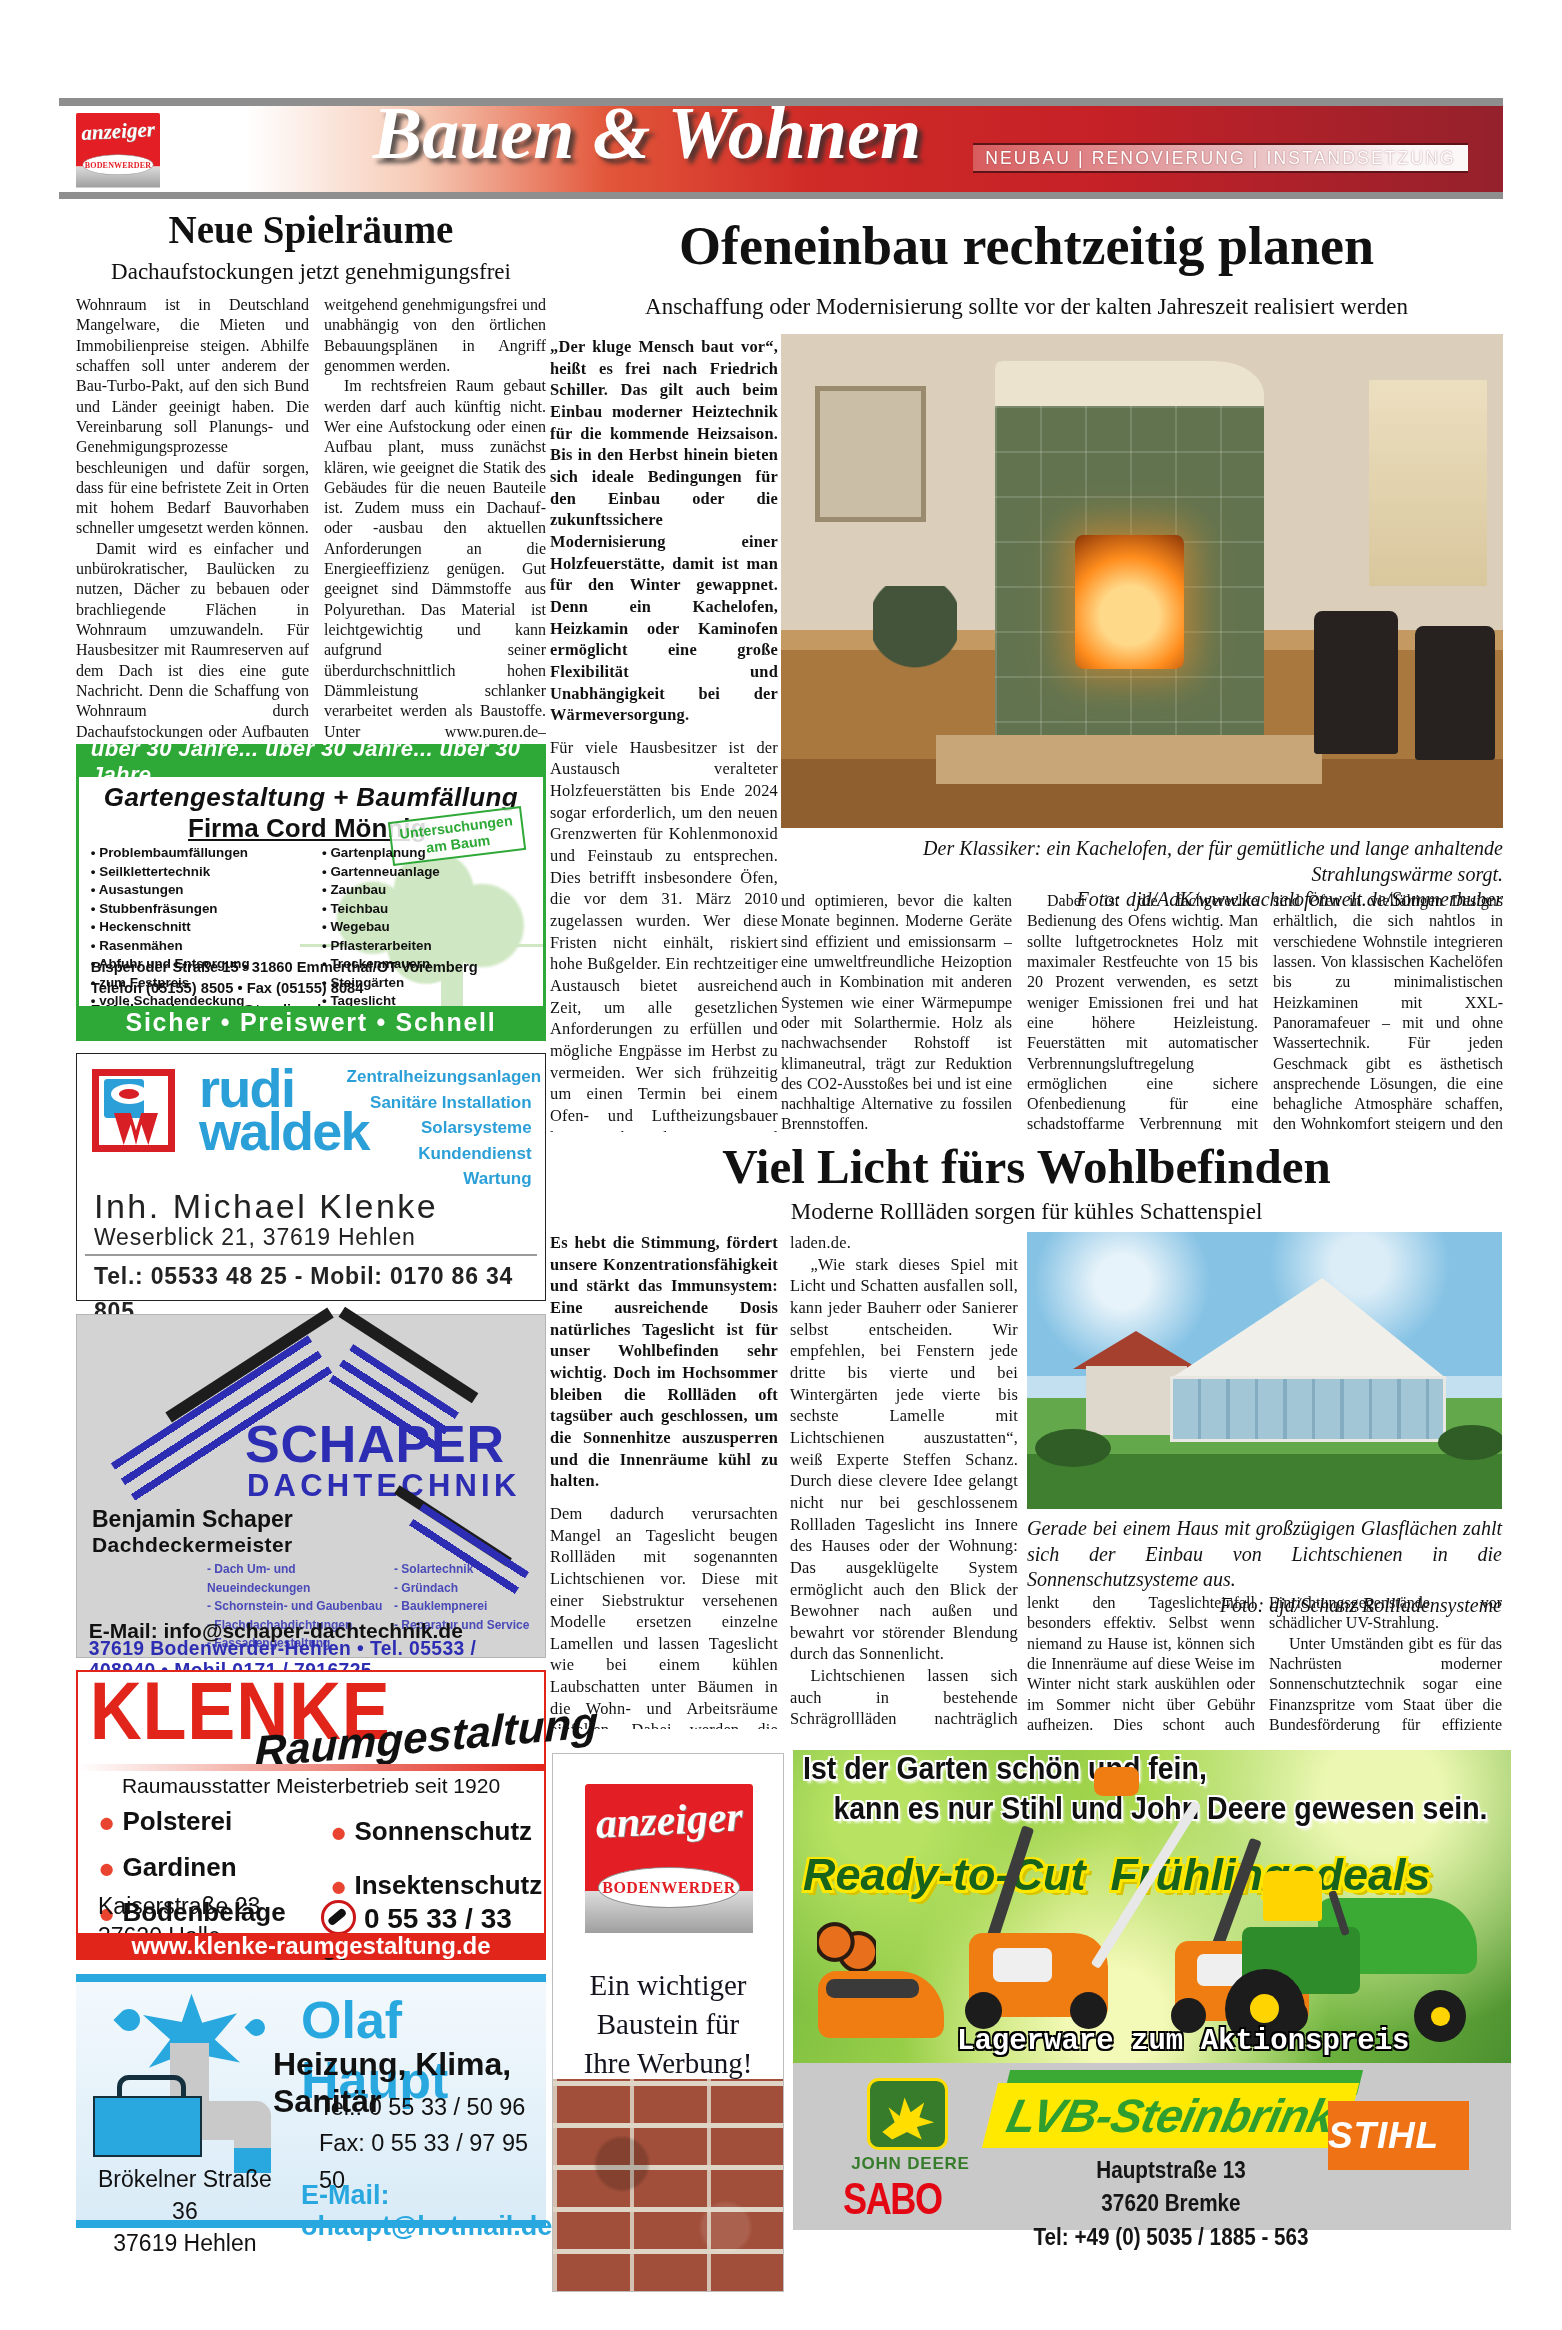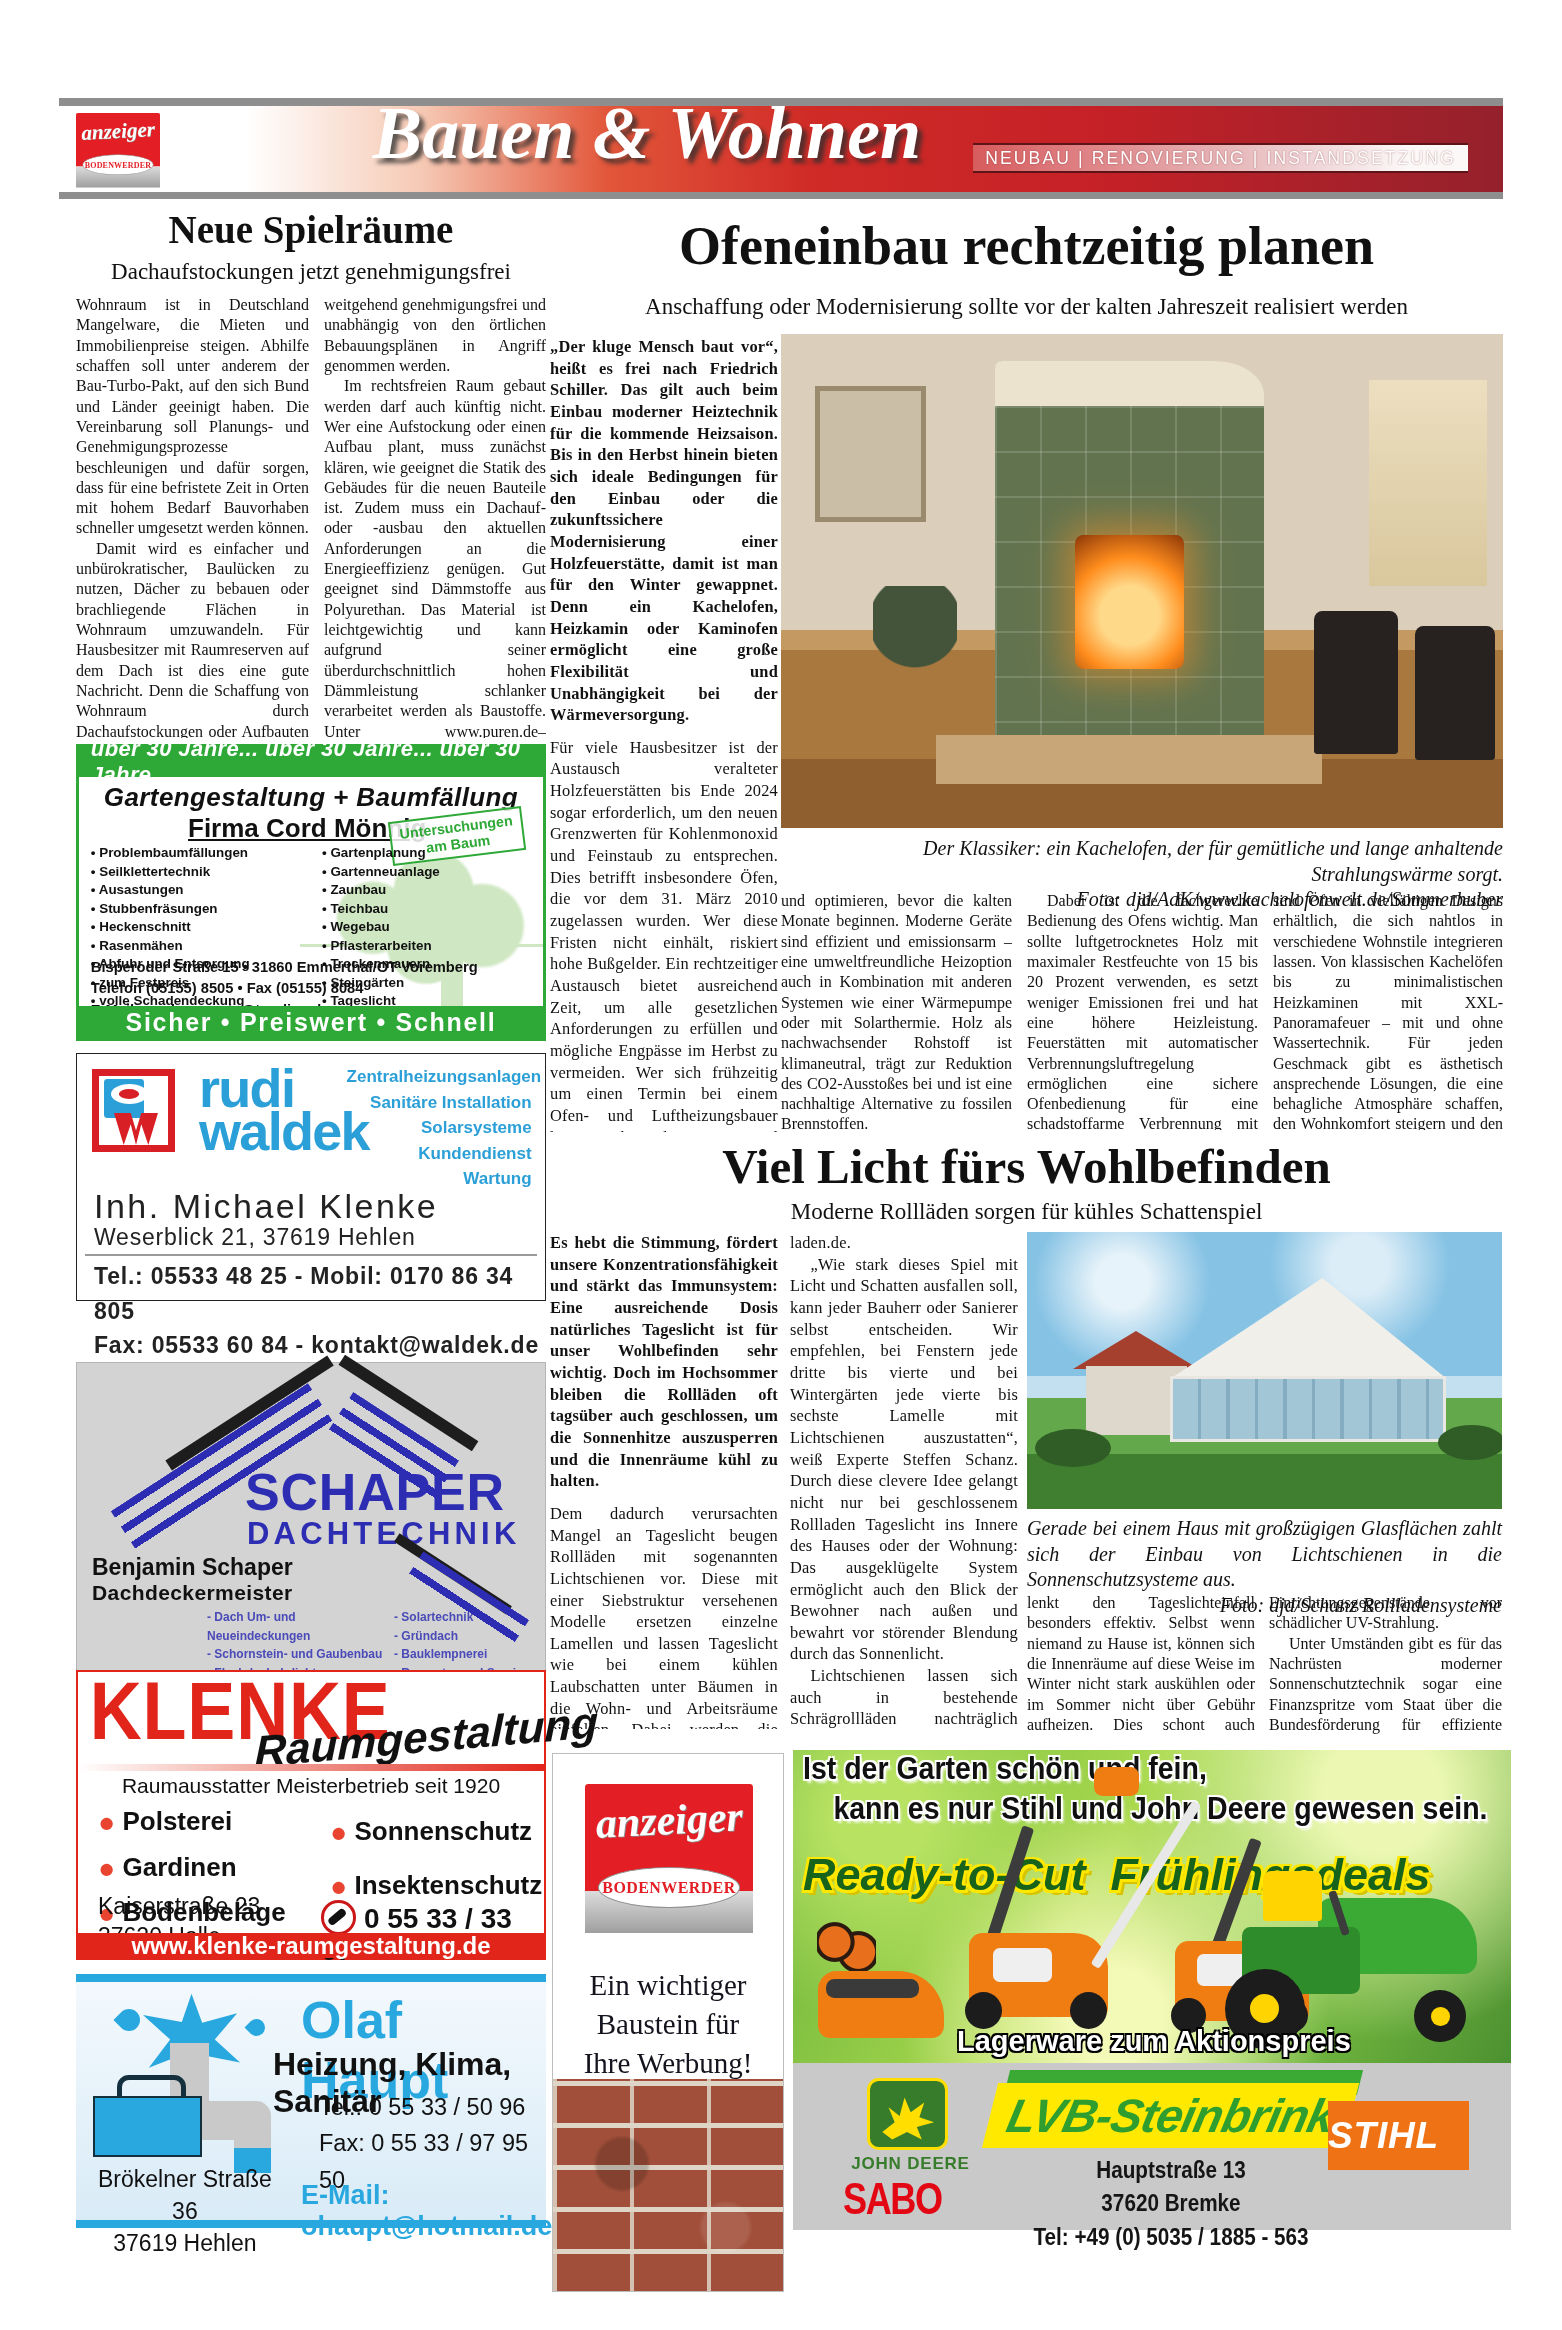"SCHAPER" .schaper { margin-top: 48px -> none }
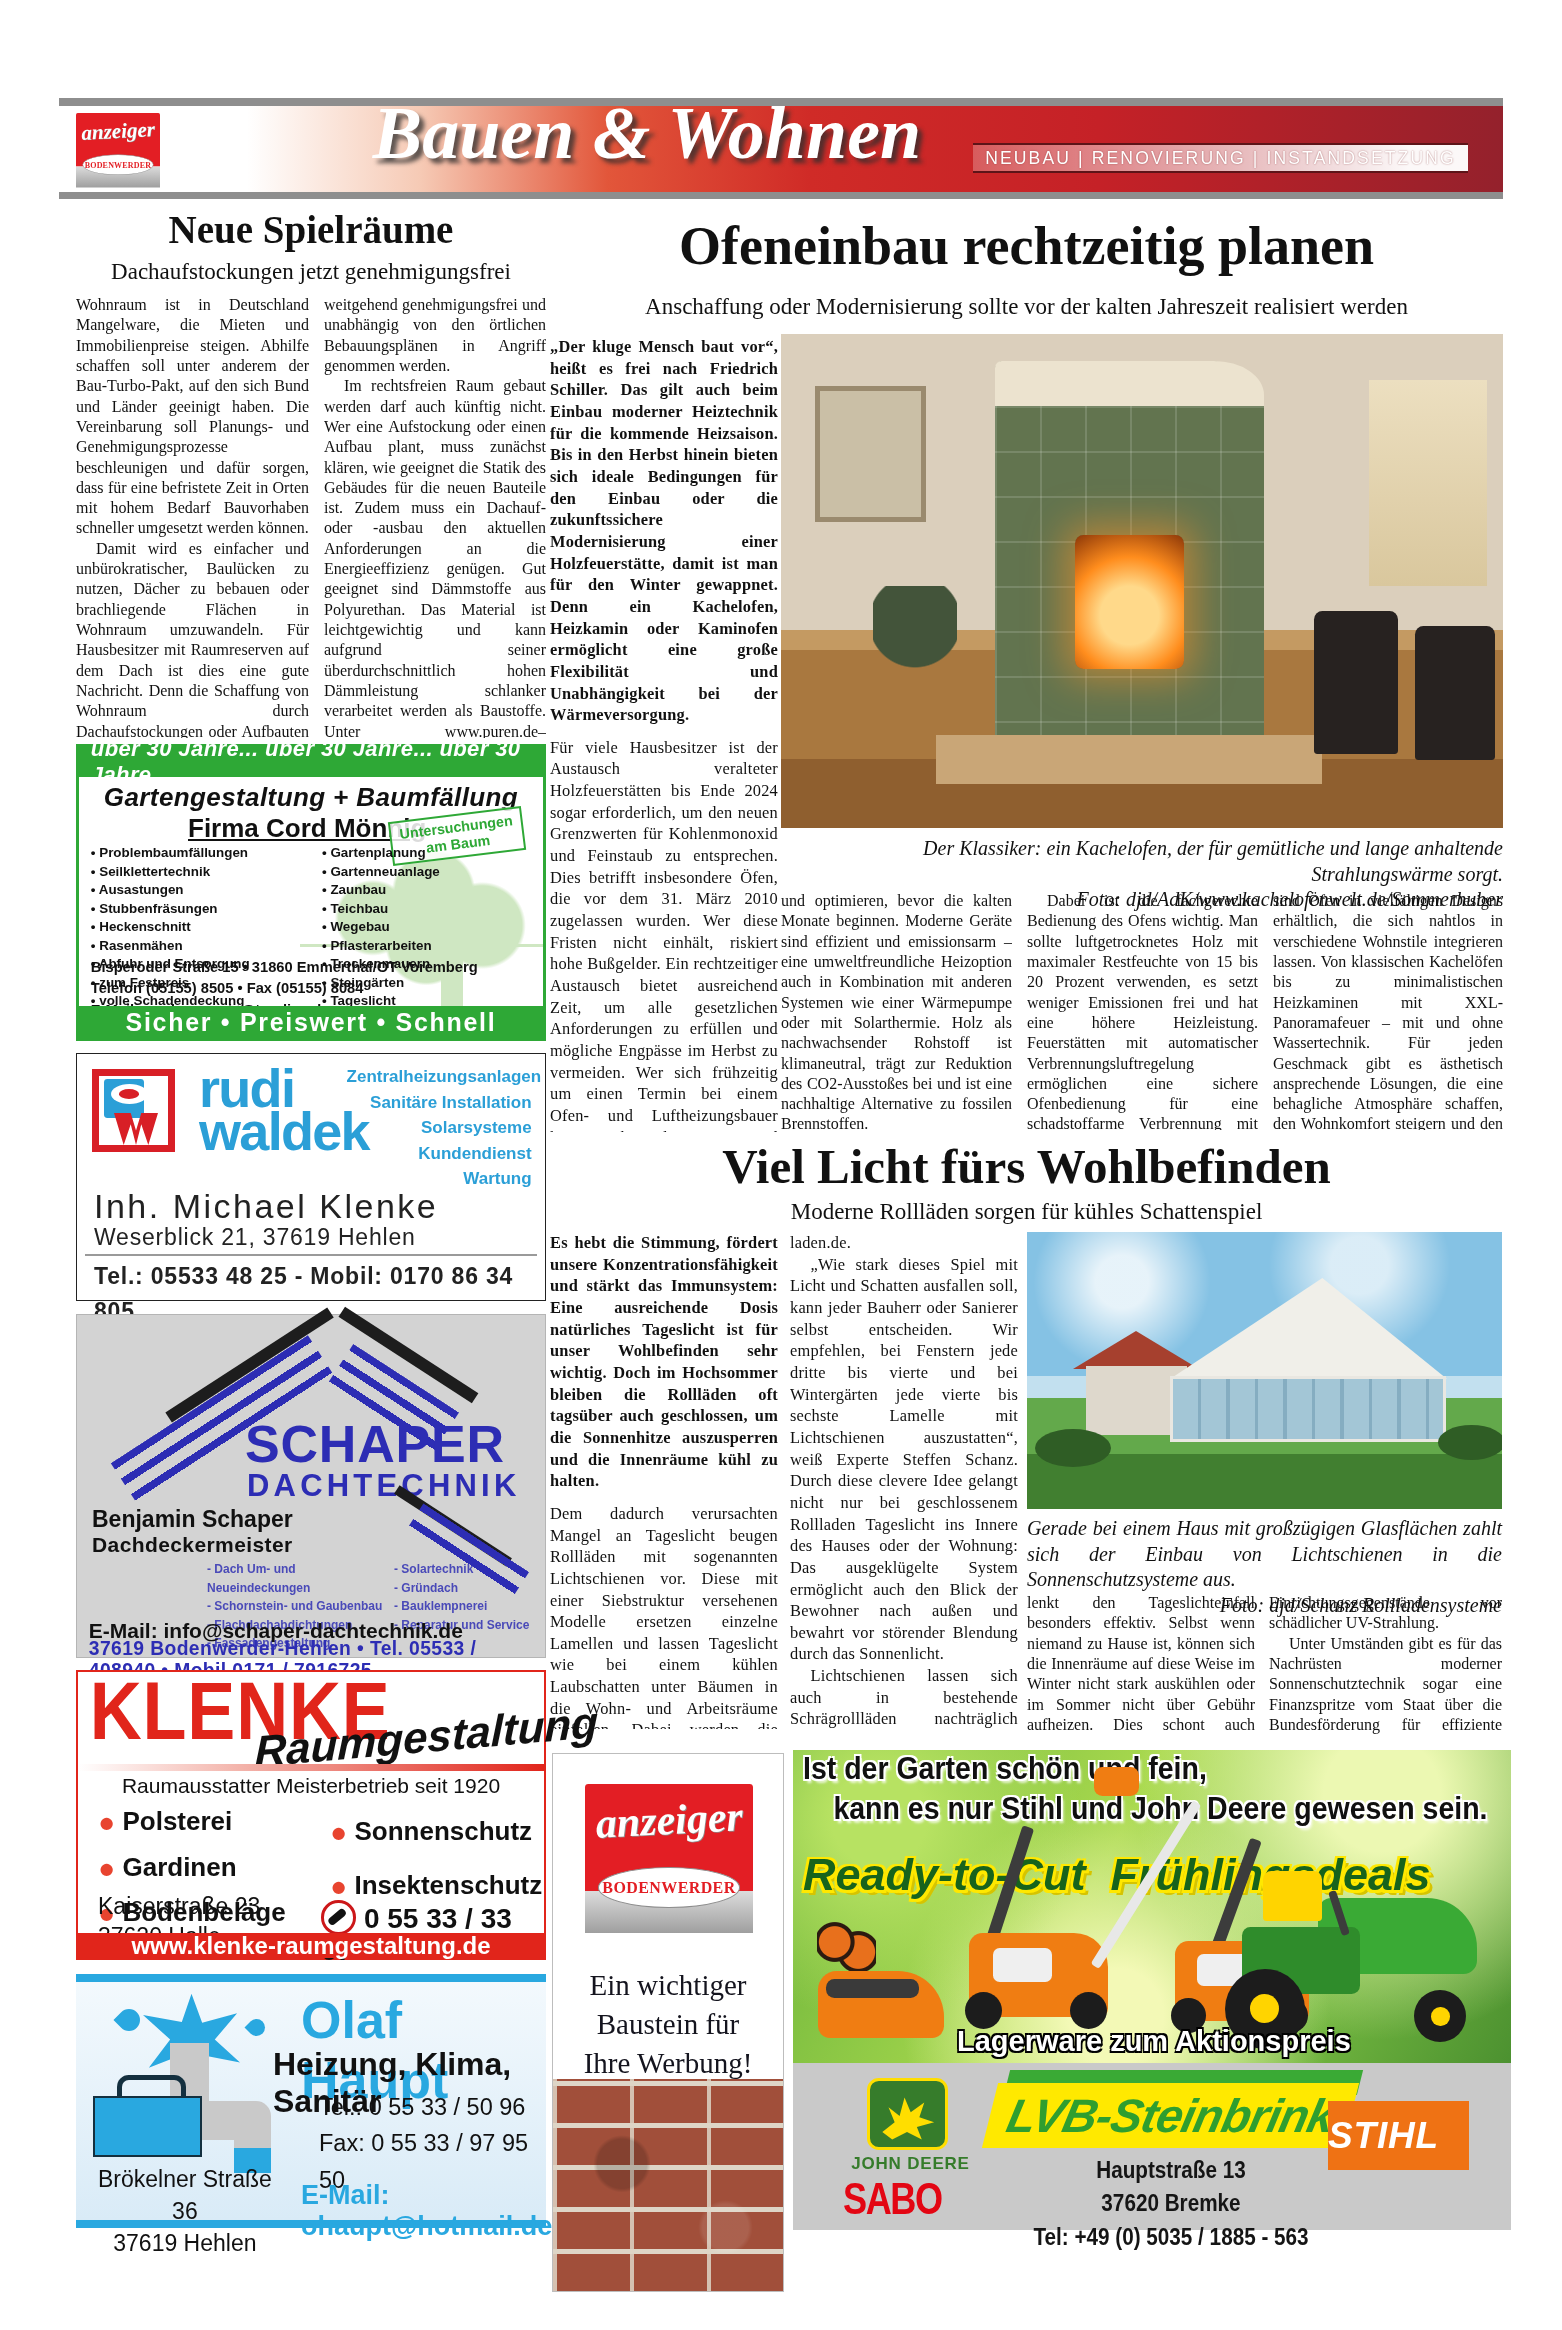"Lagerware zum Aktionspreis" .lvb-stock { font-family: Liberation Sans, sans-serif -> Liberation Mono, monospace }
